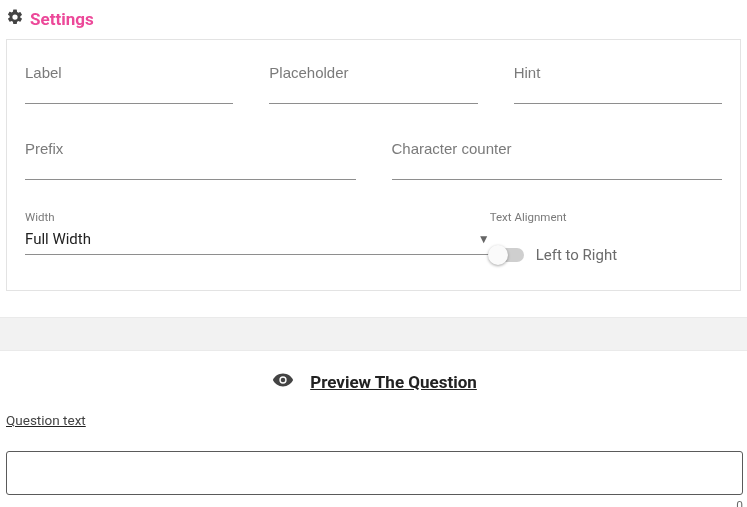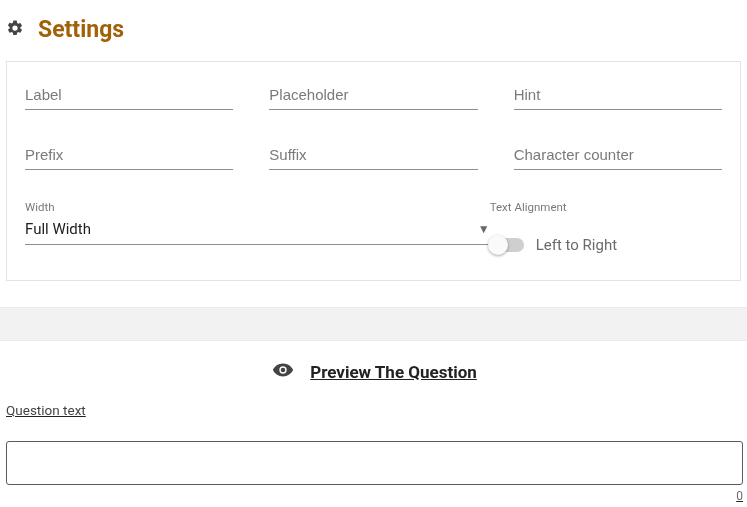"Settings" .header h1 { color: #a16207 -> #ec4899; font-size: 23px -> 17px; margin: 8px -> 0 }
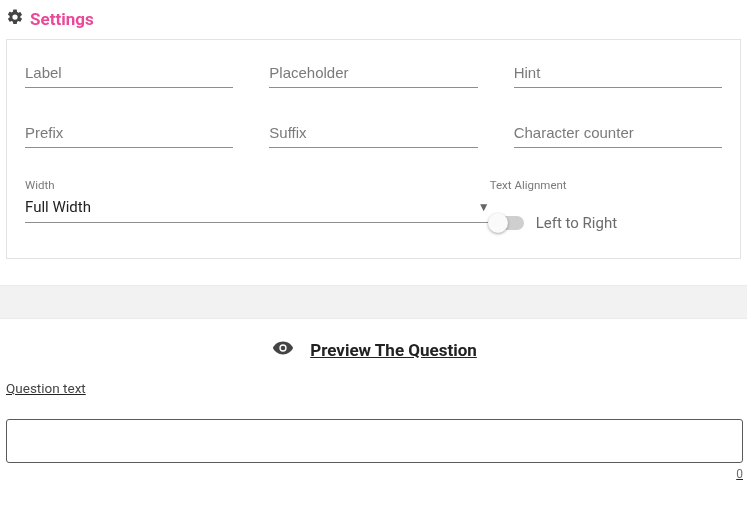"Label" .tf input { padding: 6px 0 6px 0 -> 6px 0 22px 0 }
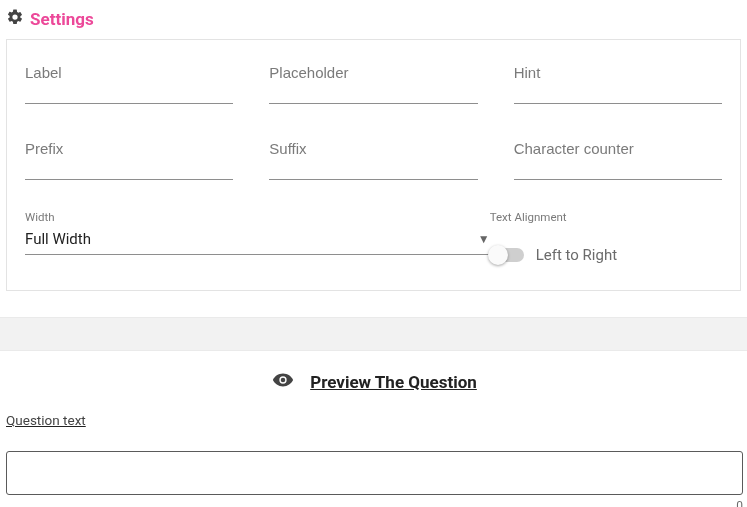"Suffix" div.cell { html: <div> <input> </div> -> none }
